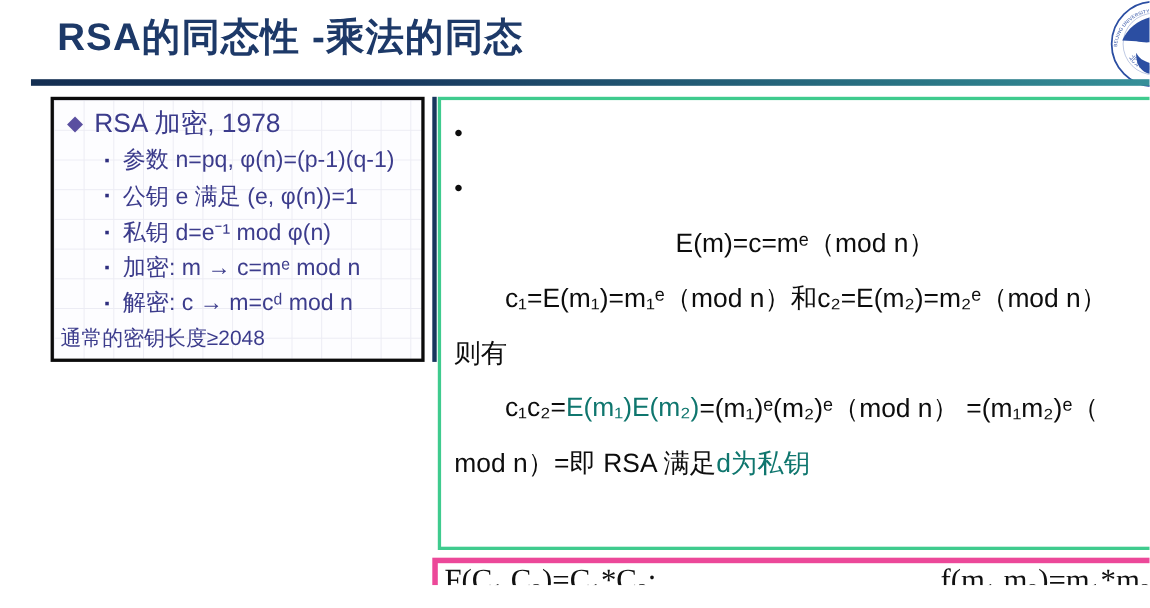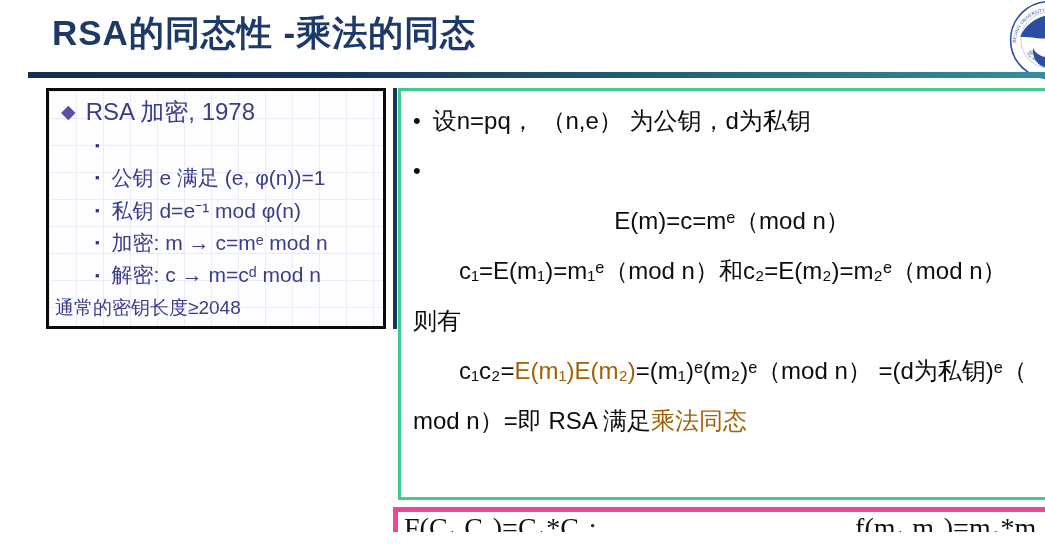"设n=pq， （n,e） 为公钥，d为私钥" span { html: <span>设n=pq， （n,e） 为公钥，d为私钥</span> -> none }
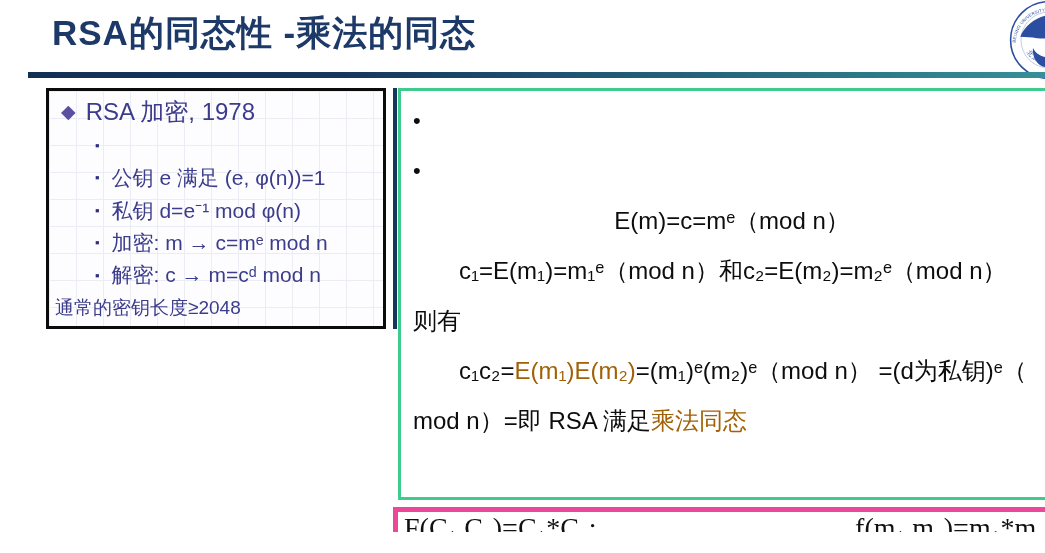"参数 n=pq, φ(n)=(p-1)(q-1)" span { html: none -> <span>参数 n=pq, φ(n)=(p-1)(q-1)</span> }
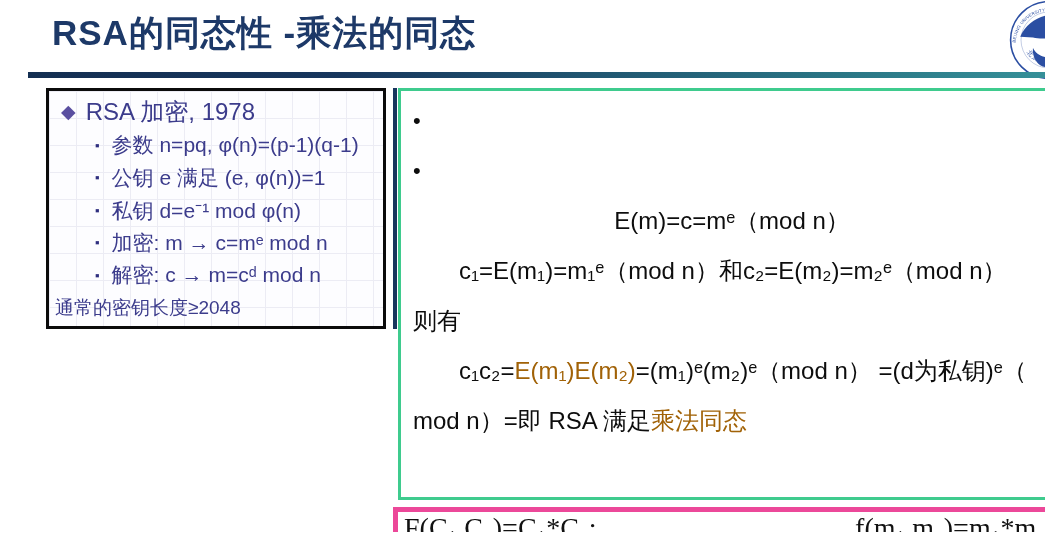"E(m₁)E(m₂)" .red { color: #a16207 -> #0f766e }
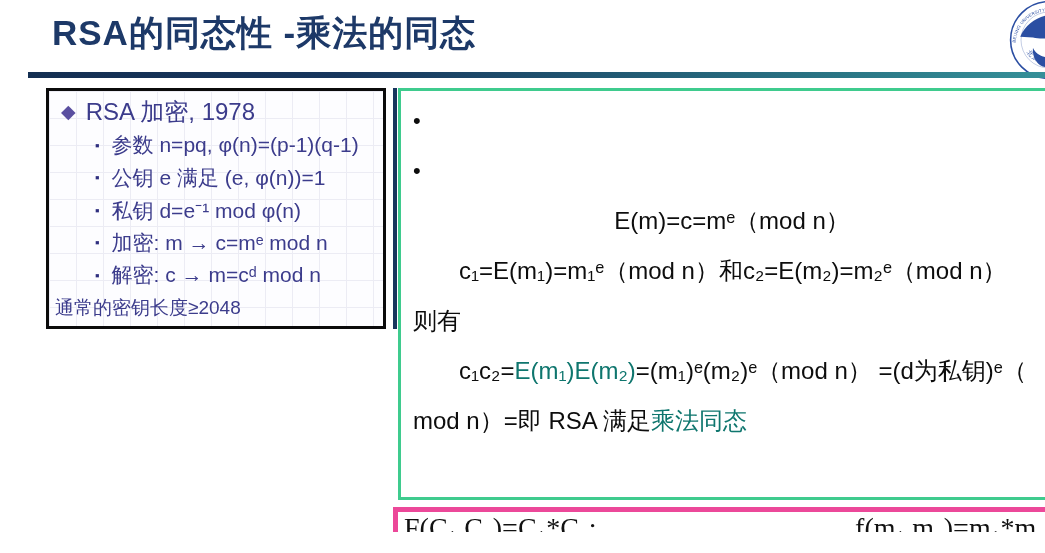"=(m₁)ᵉ(m₂)ᵉ（mod n） =(d为私钥)ᵉ（" span { text: d为私钥 -> m₁m₂ }
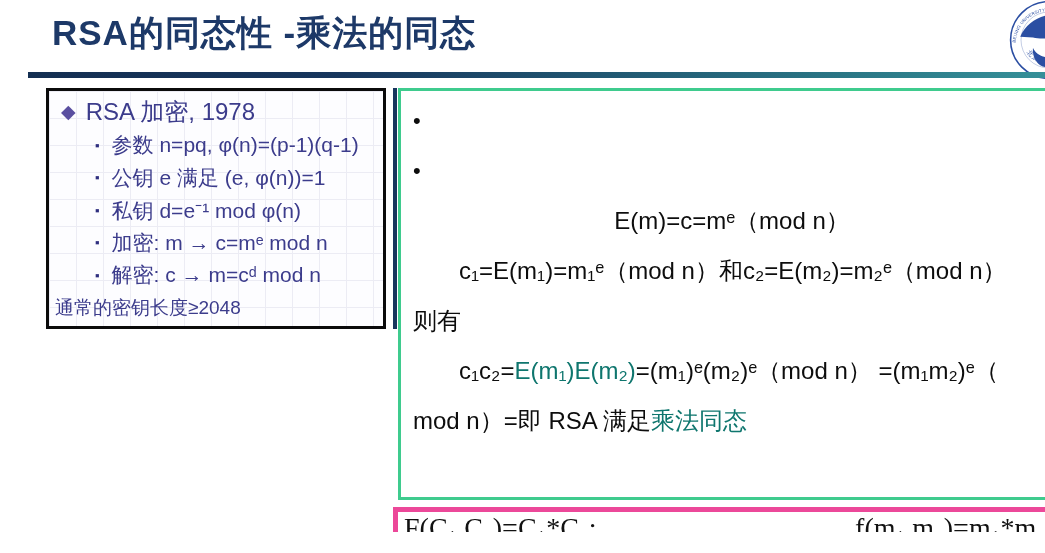"乘法同态" span.red { text: 乘法同态 -> d为私钥 }
